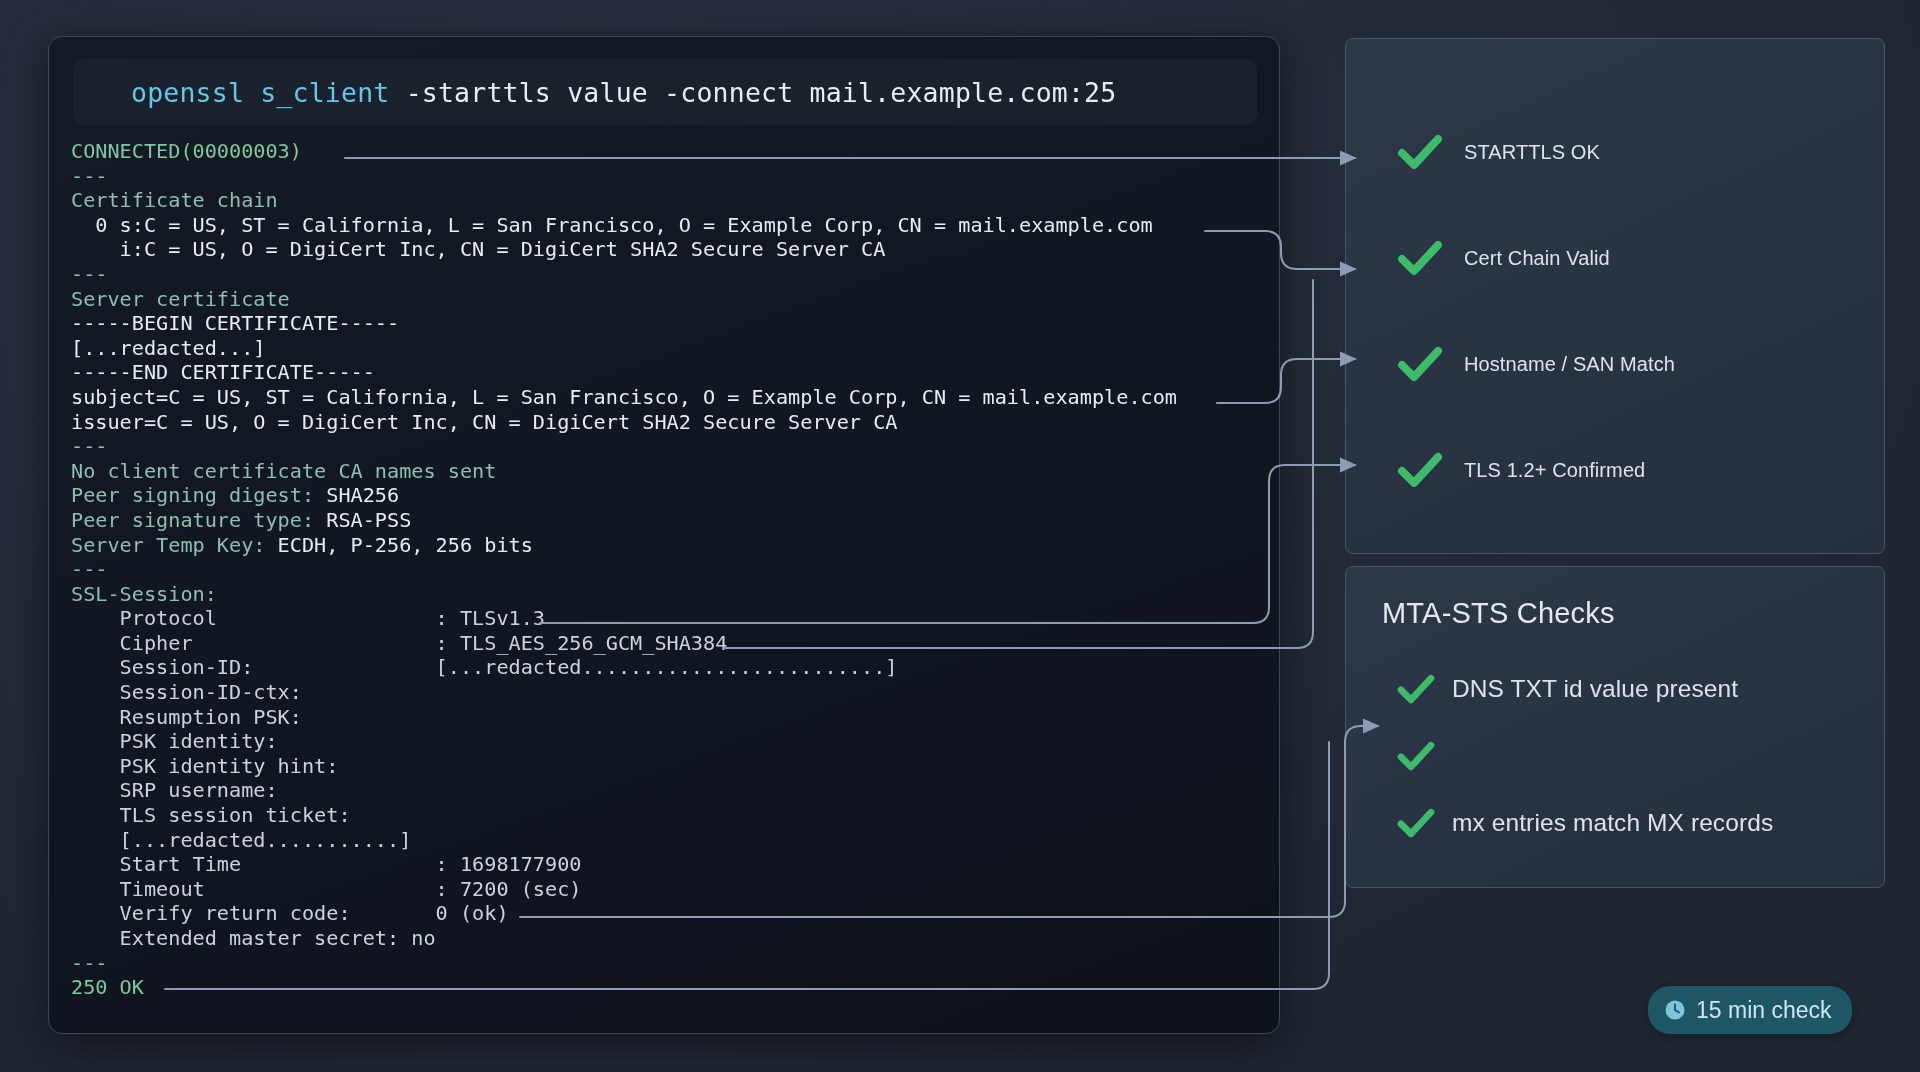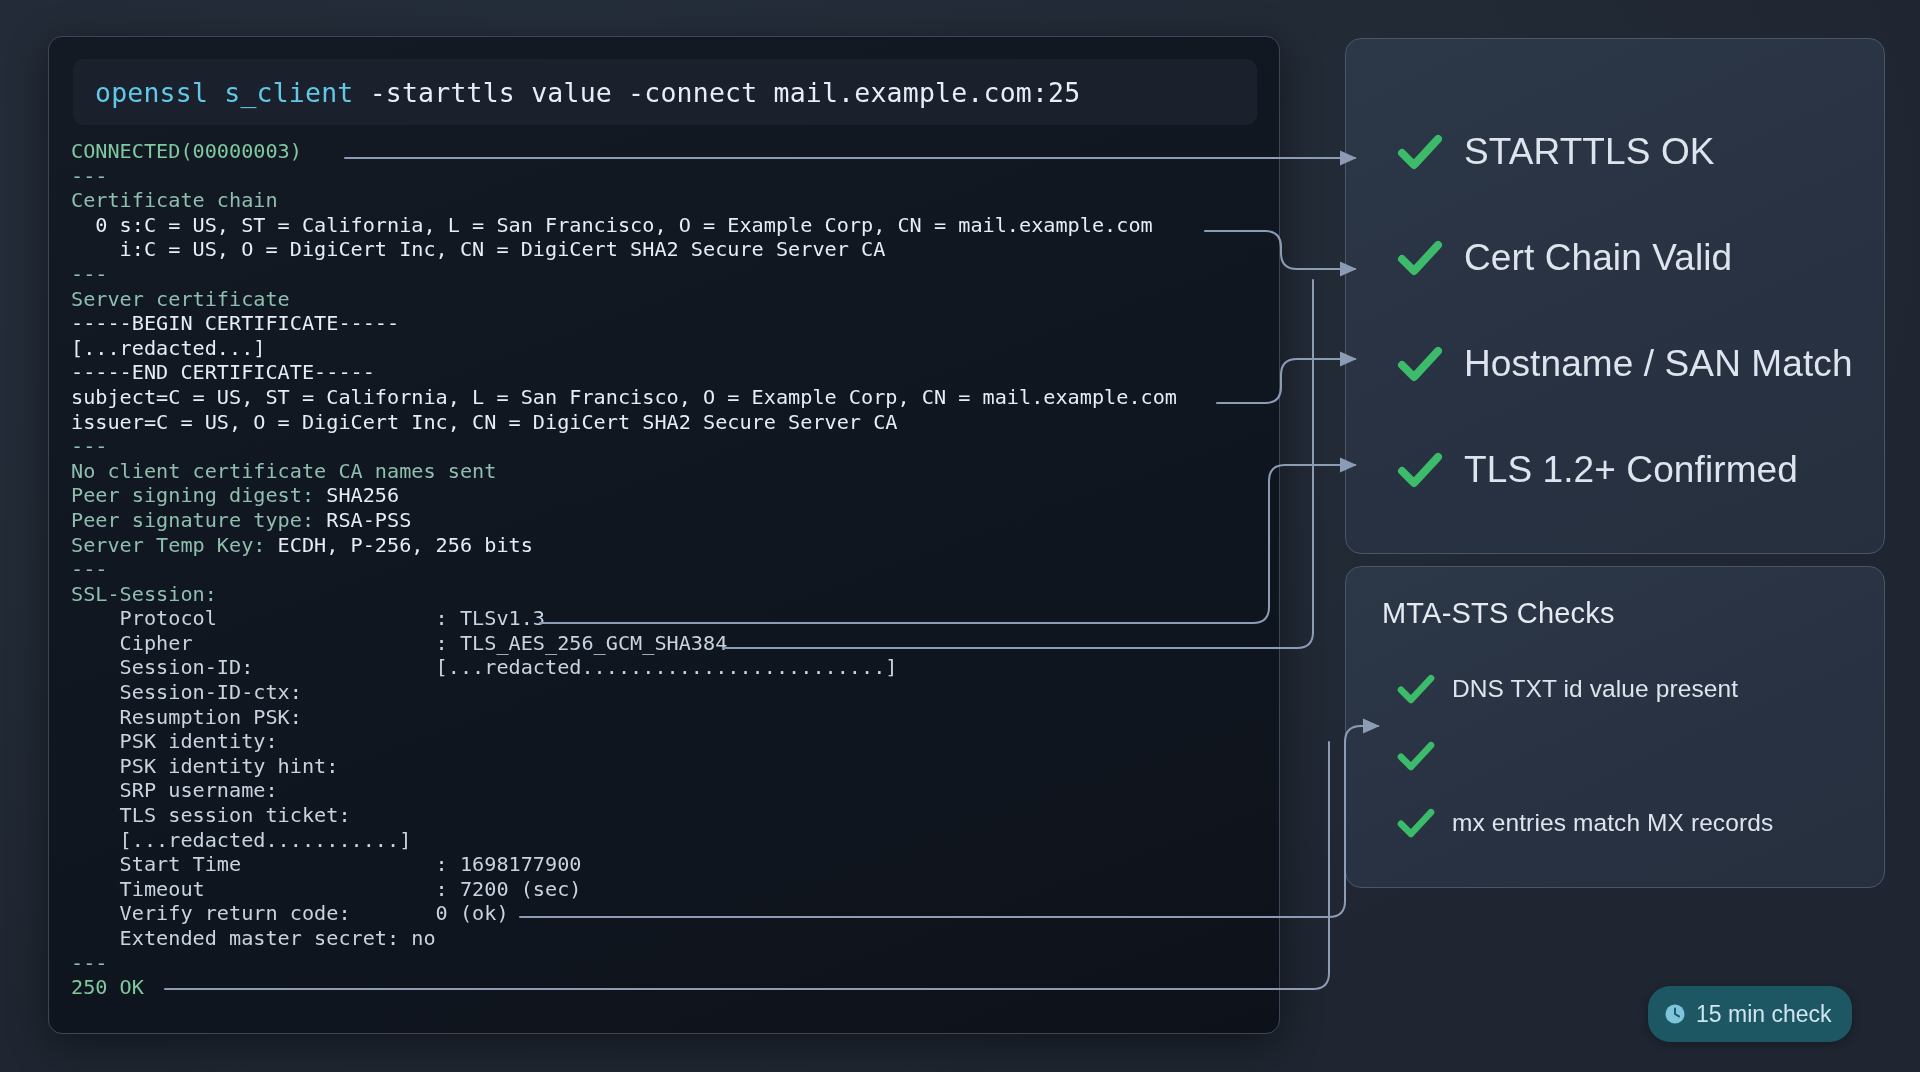"openssl s_client" .cmdline .prog { margin-left: none -> 36px }
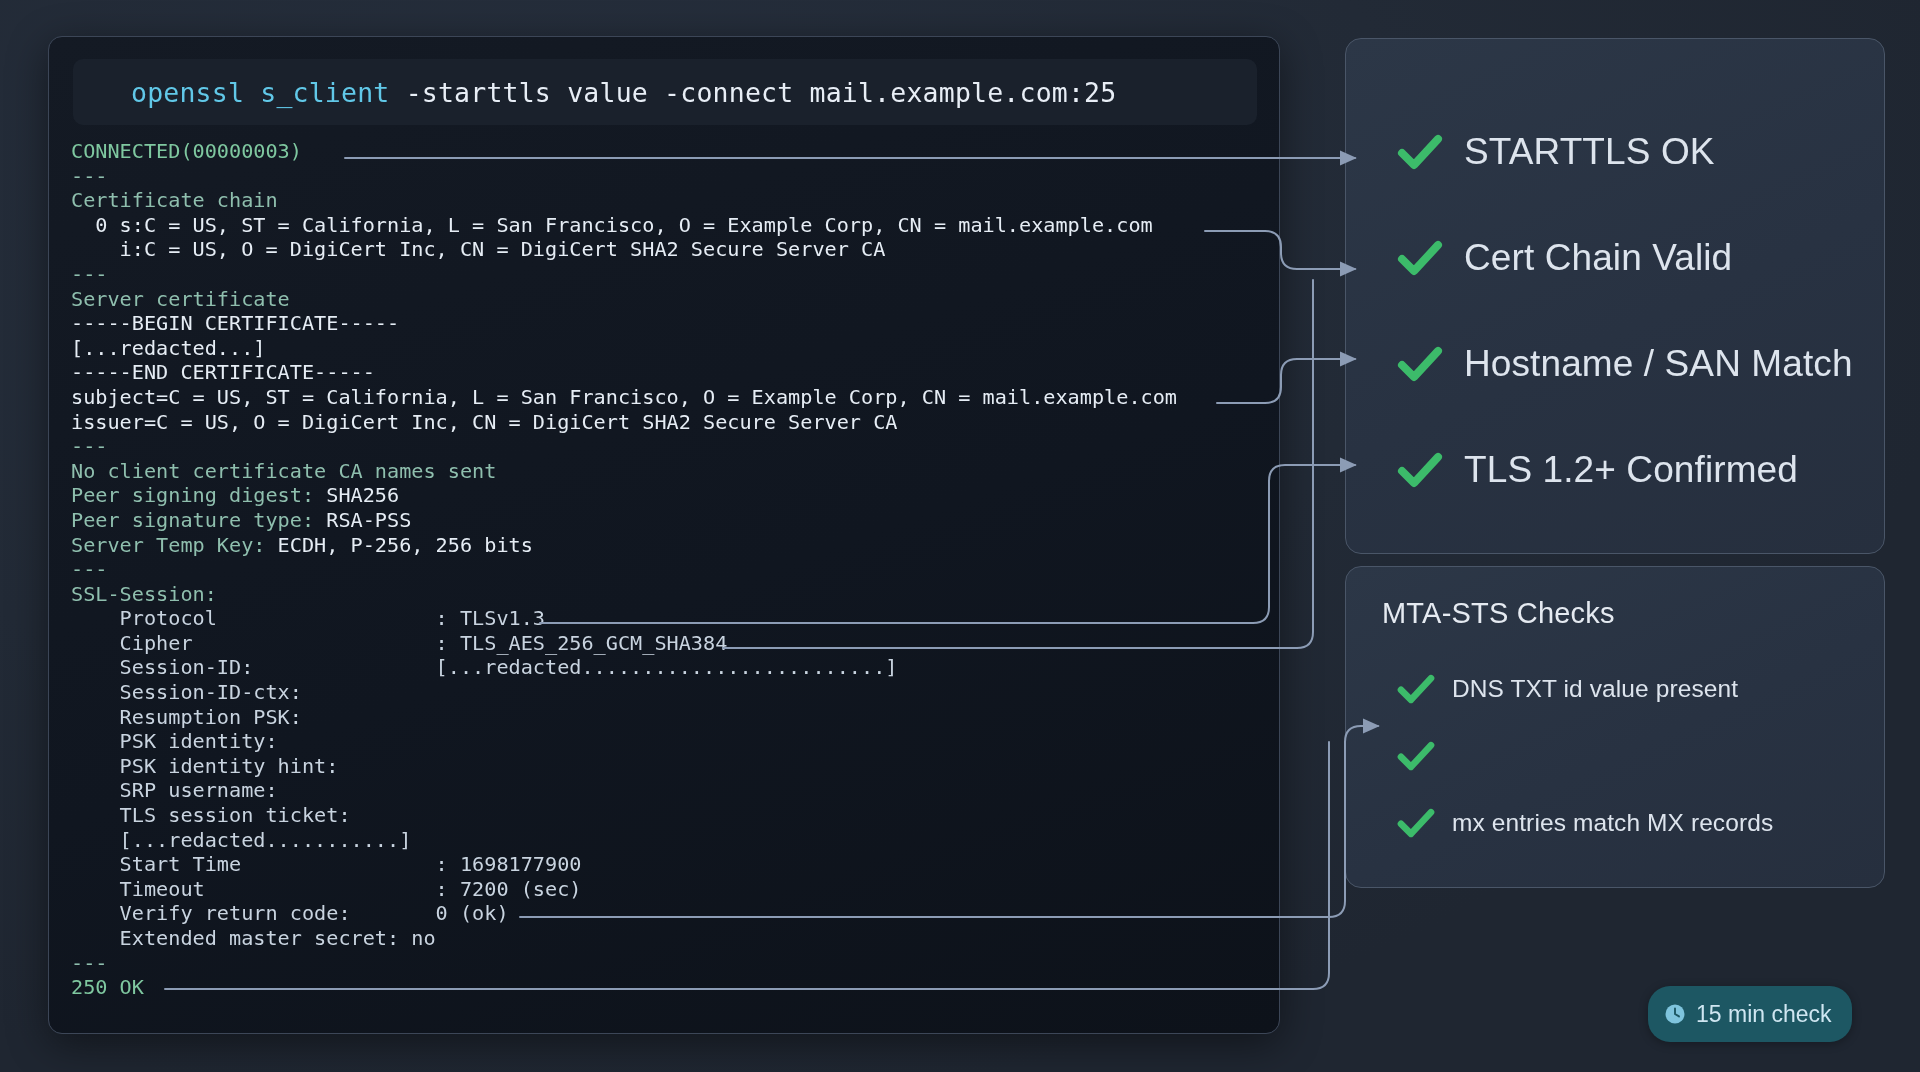"STARTTLS OK" .check-label { font-size: 37px -> 20px }
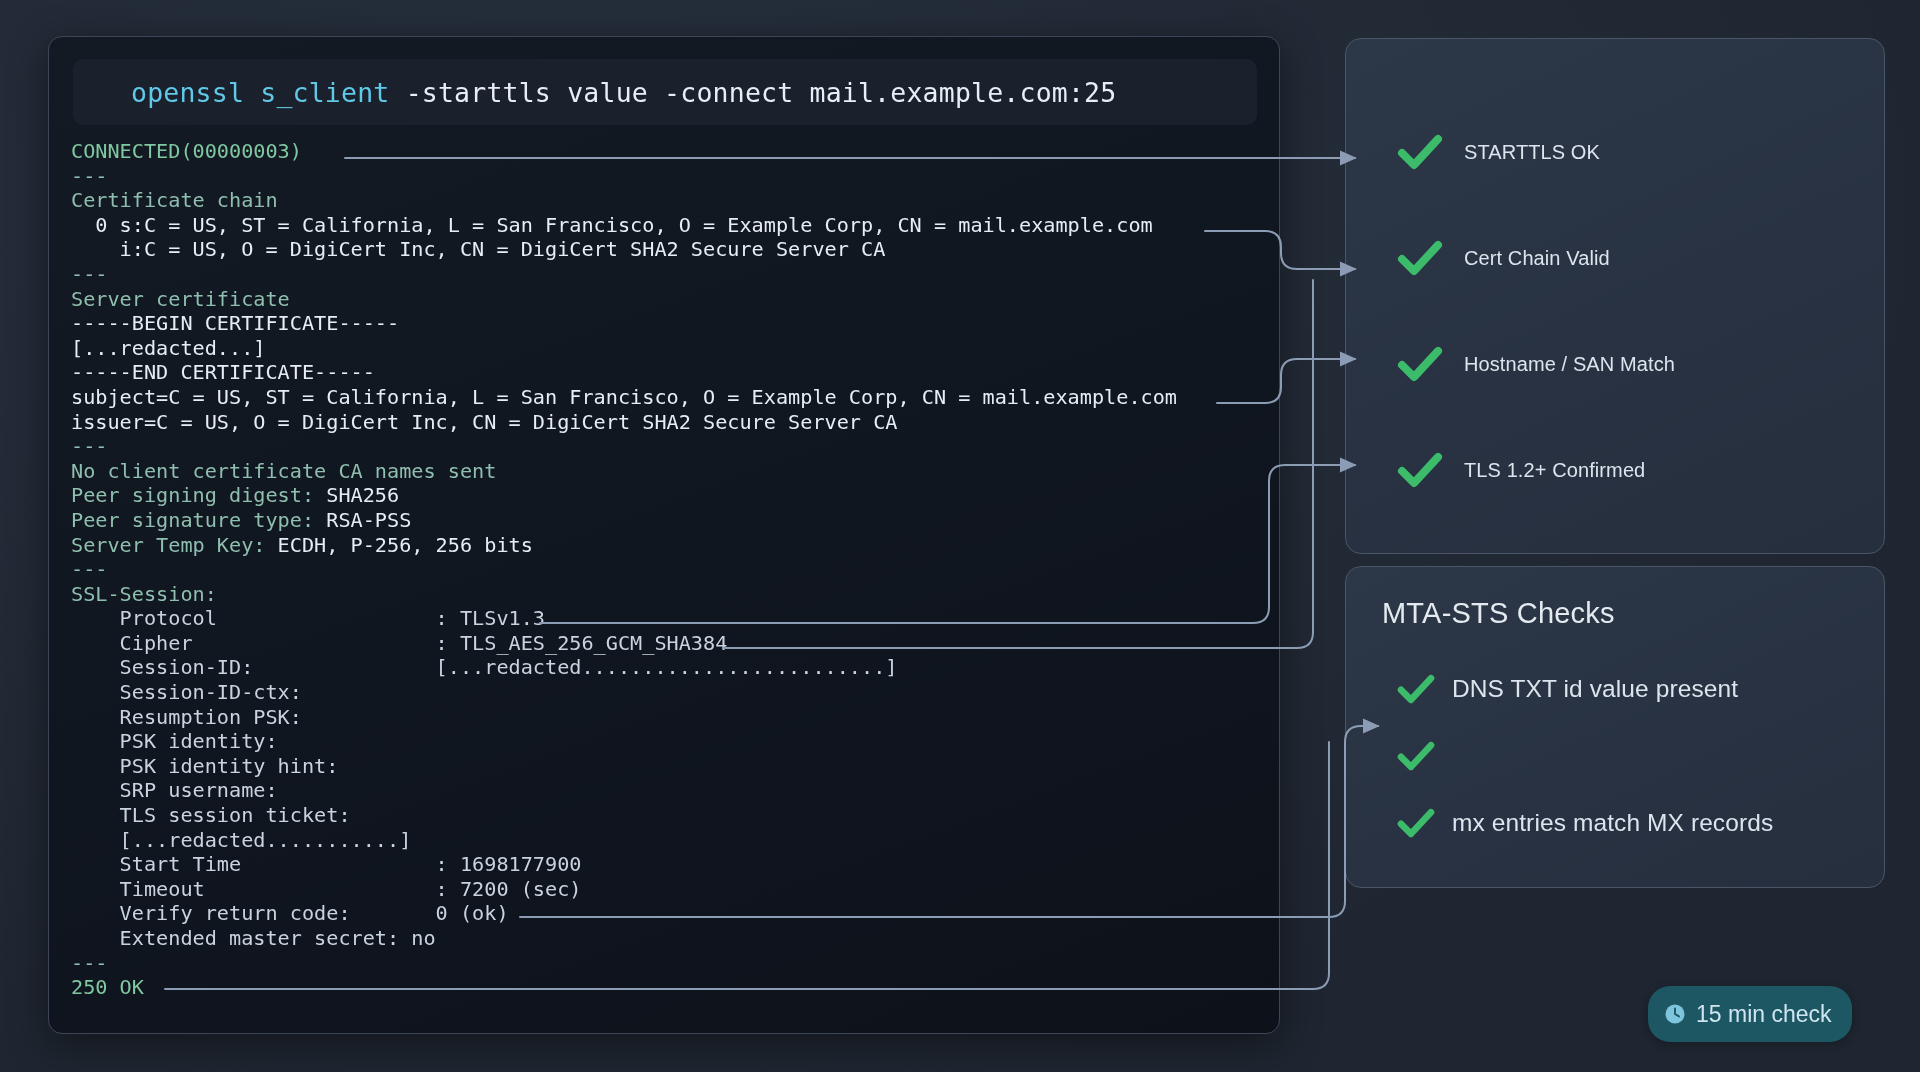"MTA-STS Checks" .panel { border-radius: 16px -> 8px }
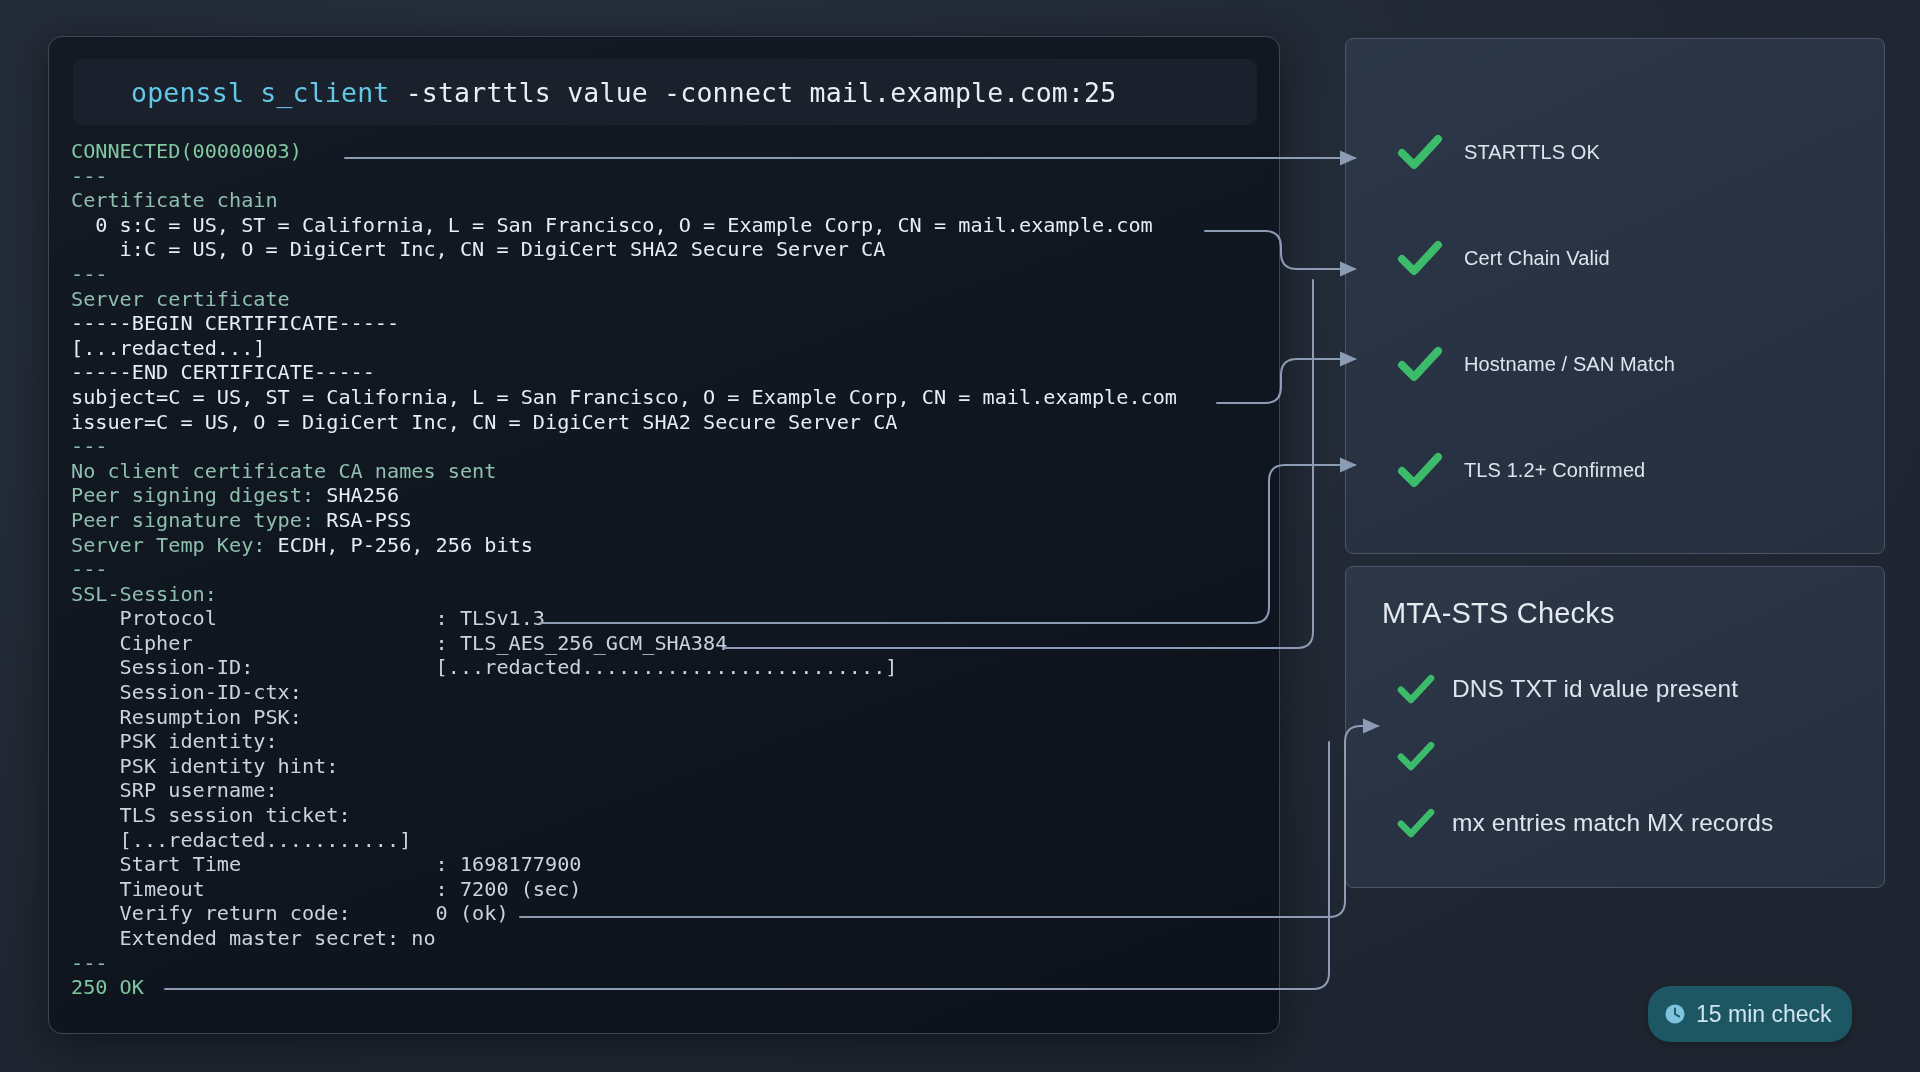"15 min check" #badge { height: 56px -> 48px }
